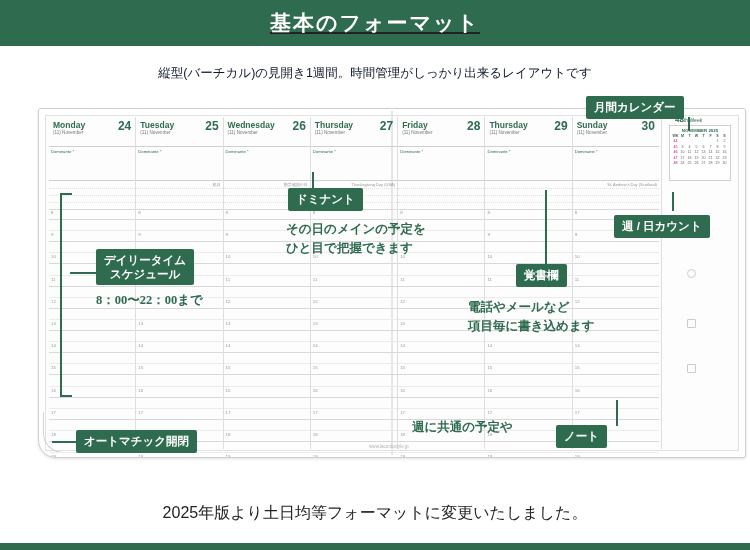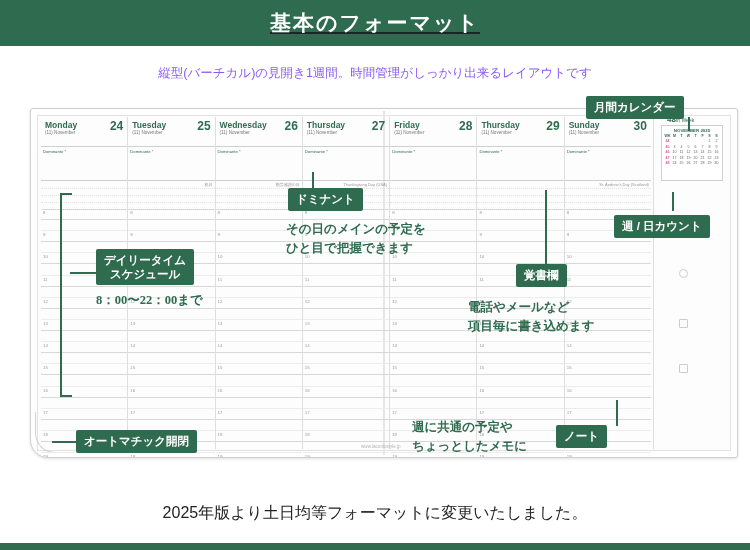"縦型(バーチカル)の見開き1週間。時間管理がしっかり出来るレイアウトです" .subtitle { color: #8b5cf6 -> #0f172a }
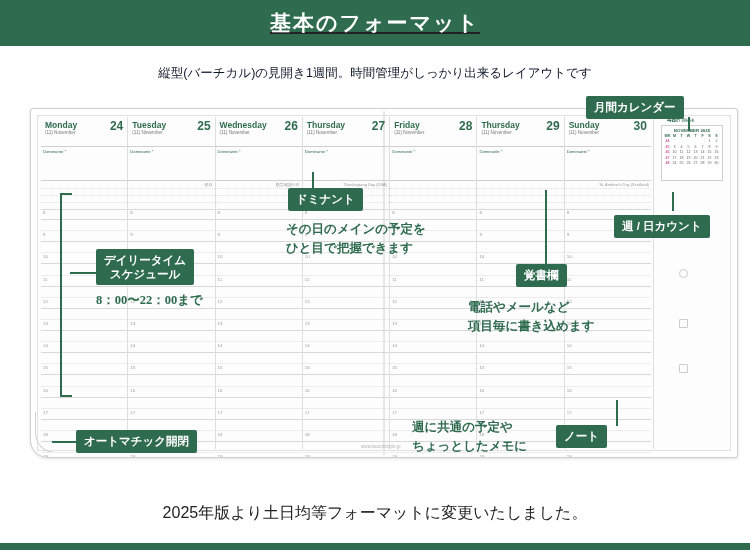"Monday" .spread { left: 30px -> 38px }
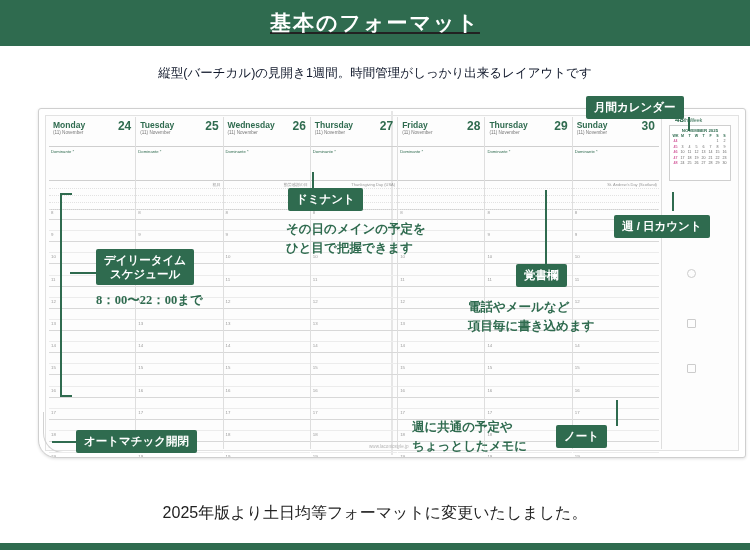"ちょっとしたメモに" div.note { html: <div>ちょっとしたメモに</div> -> none }
